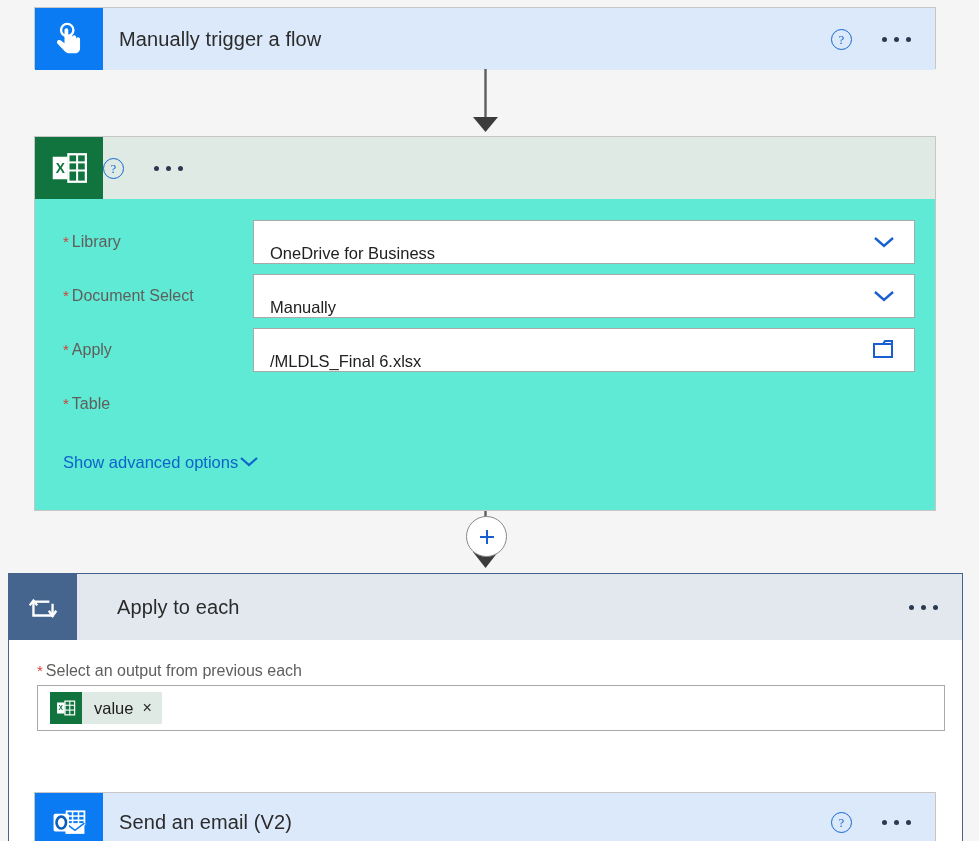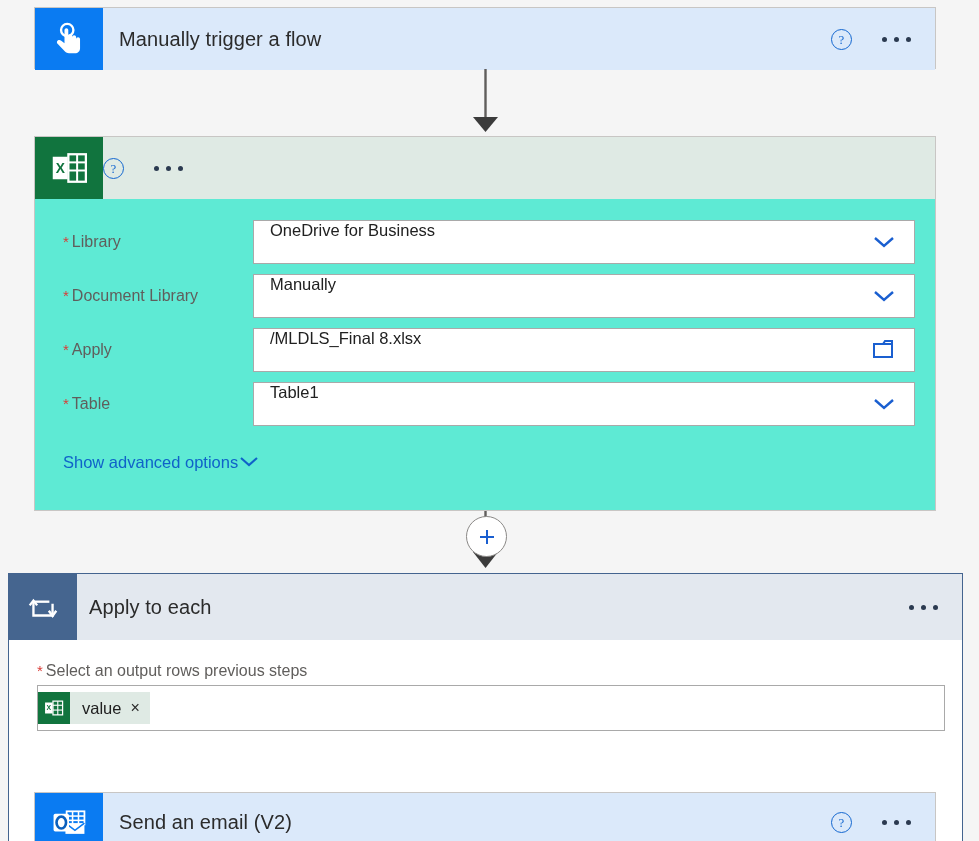"OneDrive for Business" .field-control { align-items: flex-start -> flex-end }
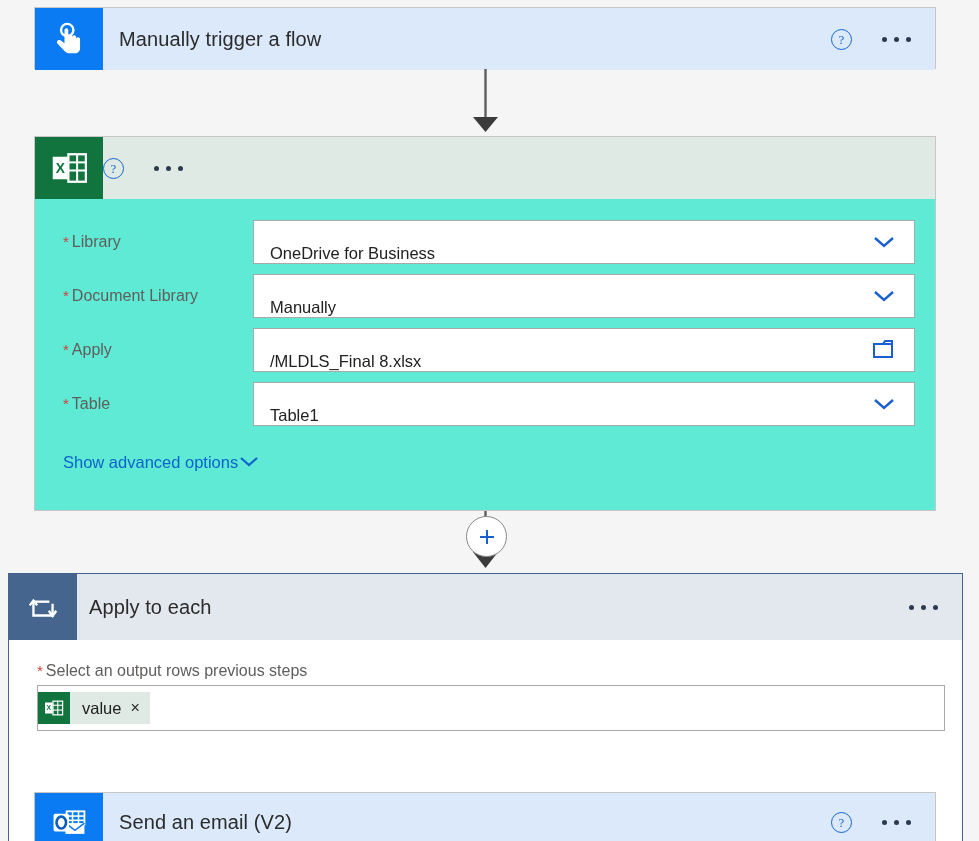"Document Library" span { text: Library -> Select }
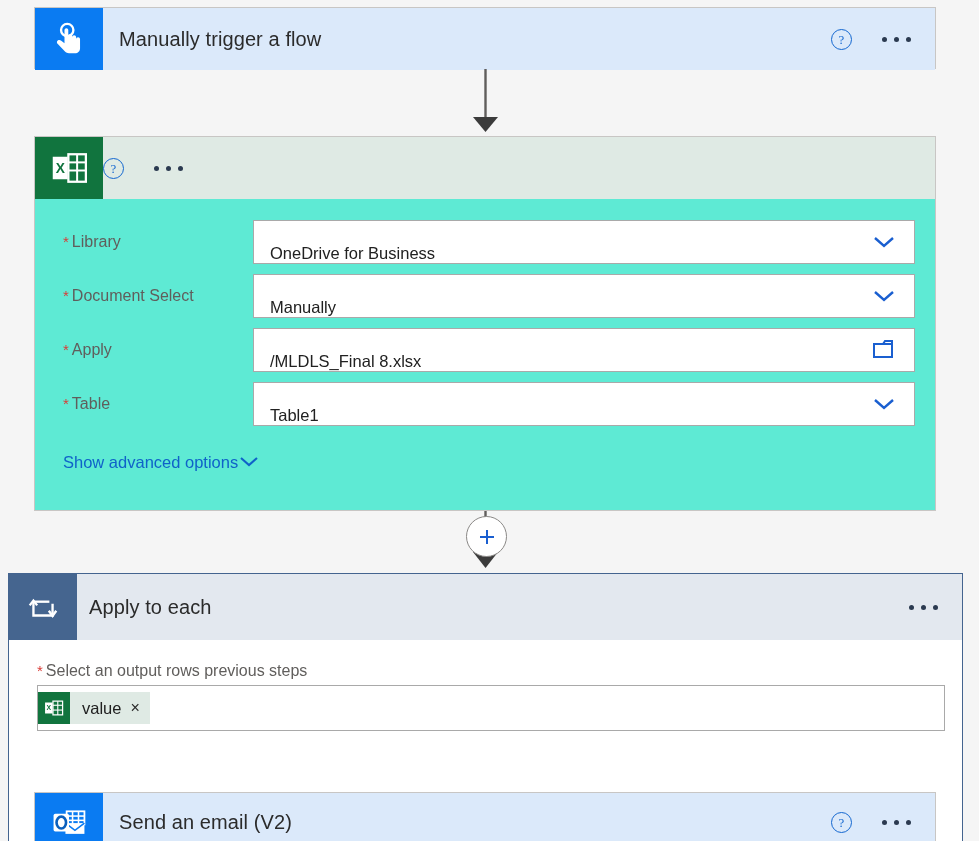"/MLDLS_Final 8.xlsx" span.field-value { text: 8.xlsx -> 6.xlsx }
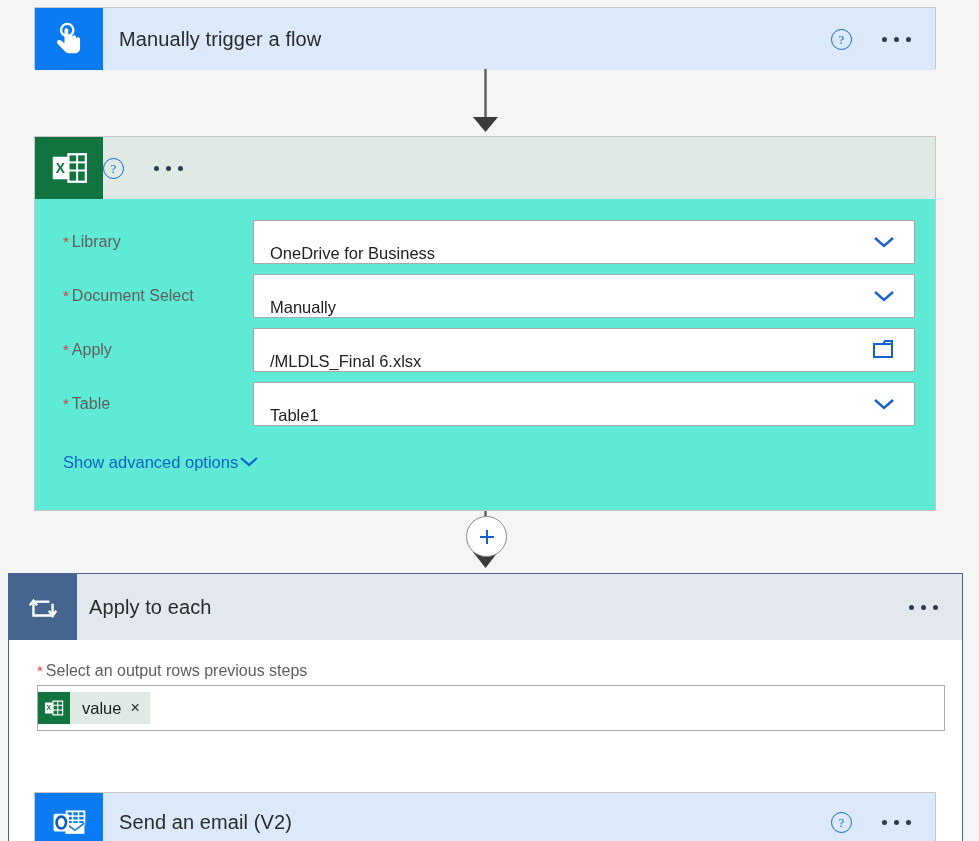"Table1" div.field-control { html: <div> <span>Table1</span> <span> <svg> <path></path> </svg> </span> </div> -> none }
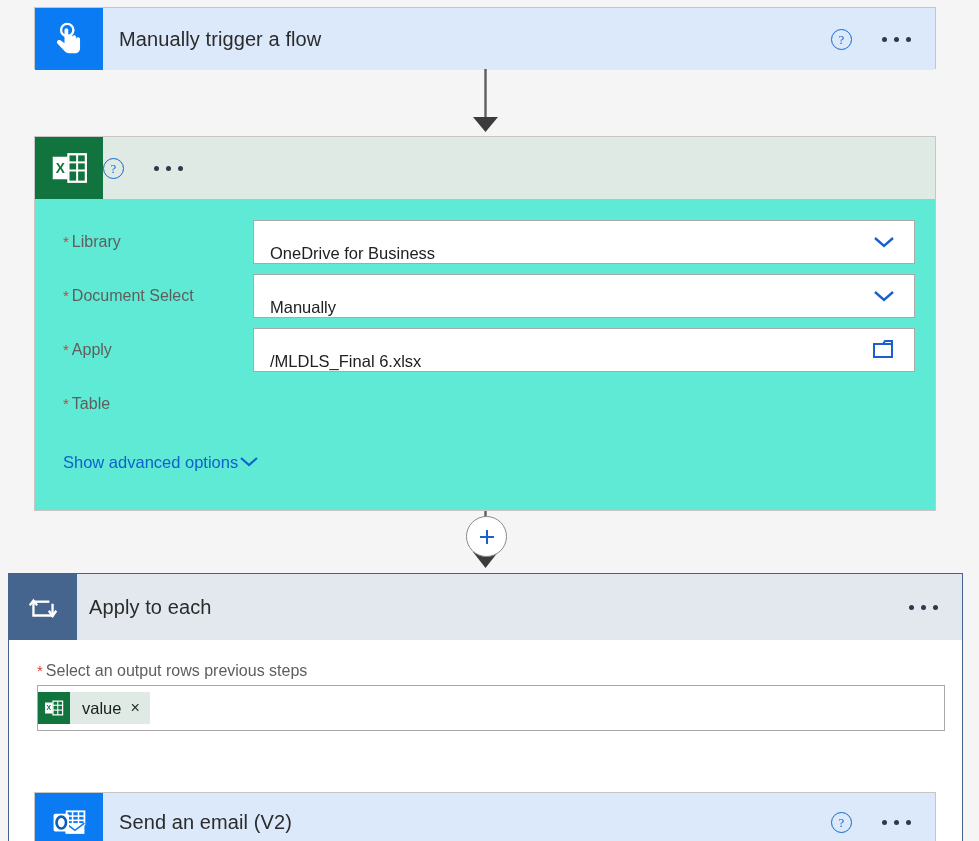"Apply to each" #loop-card .card-title { padding-left: 12px -> 40px }
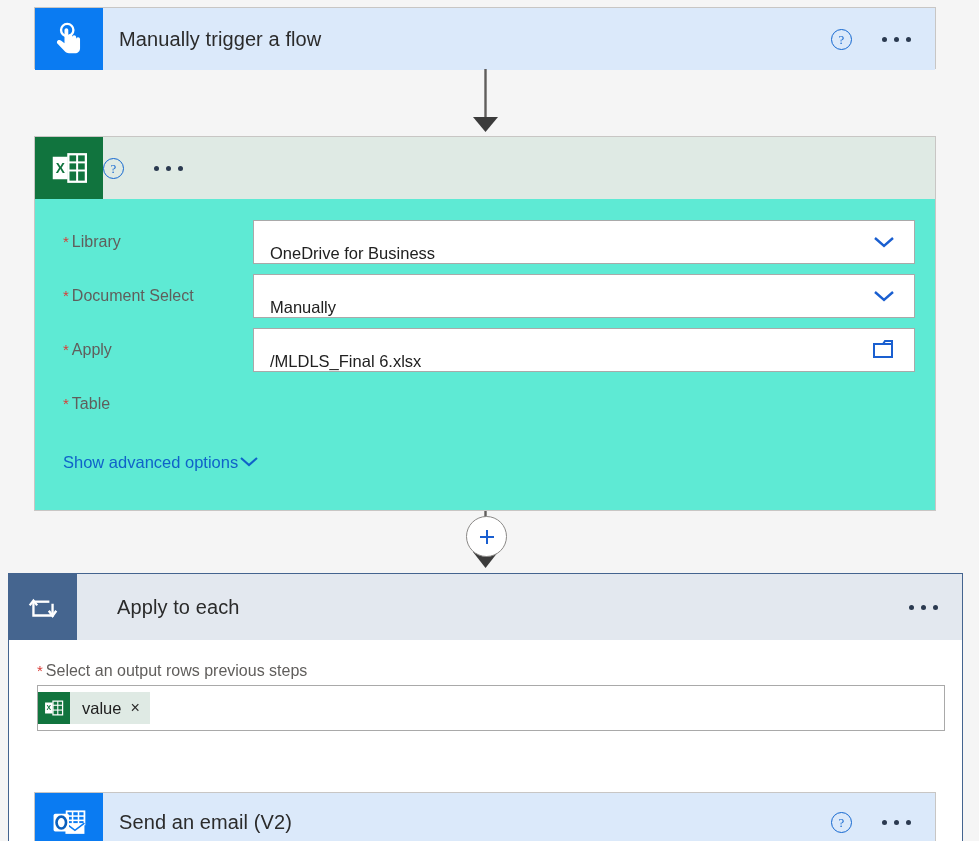"Select an output rows previous" span { text: rows previous steps -> from previous each }
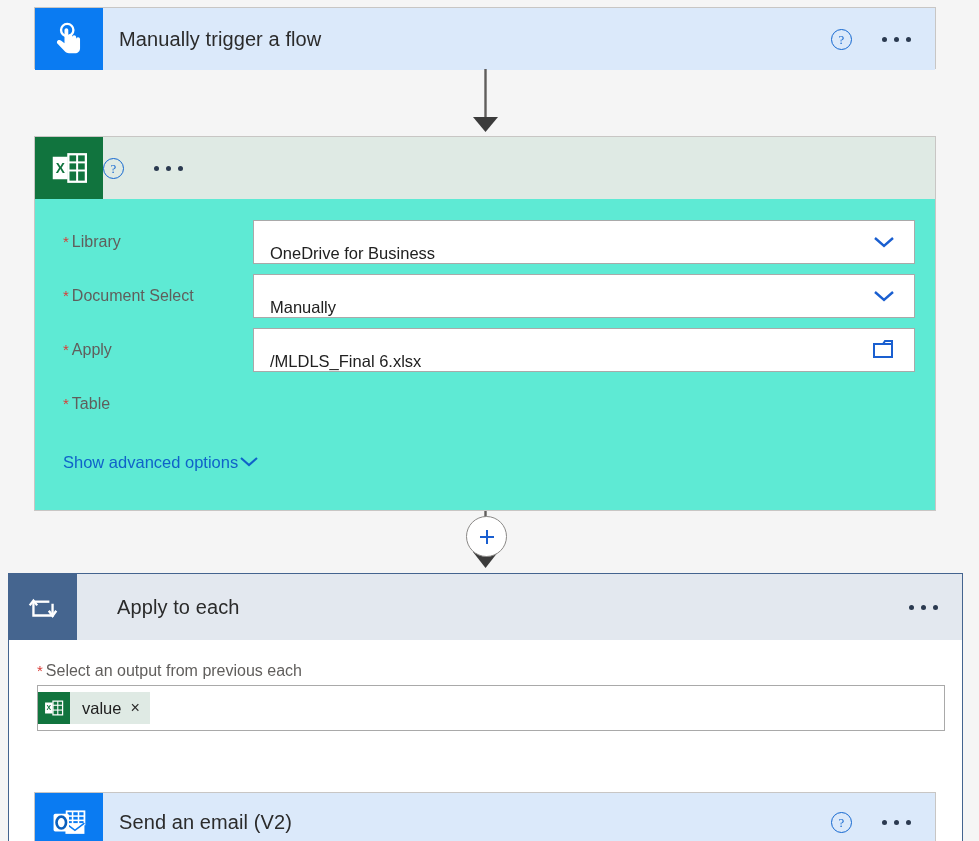"value" .token-box { padding-left: none -> 12px }
